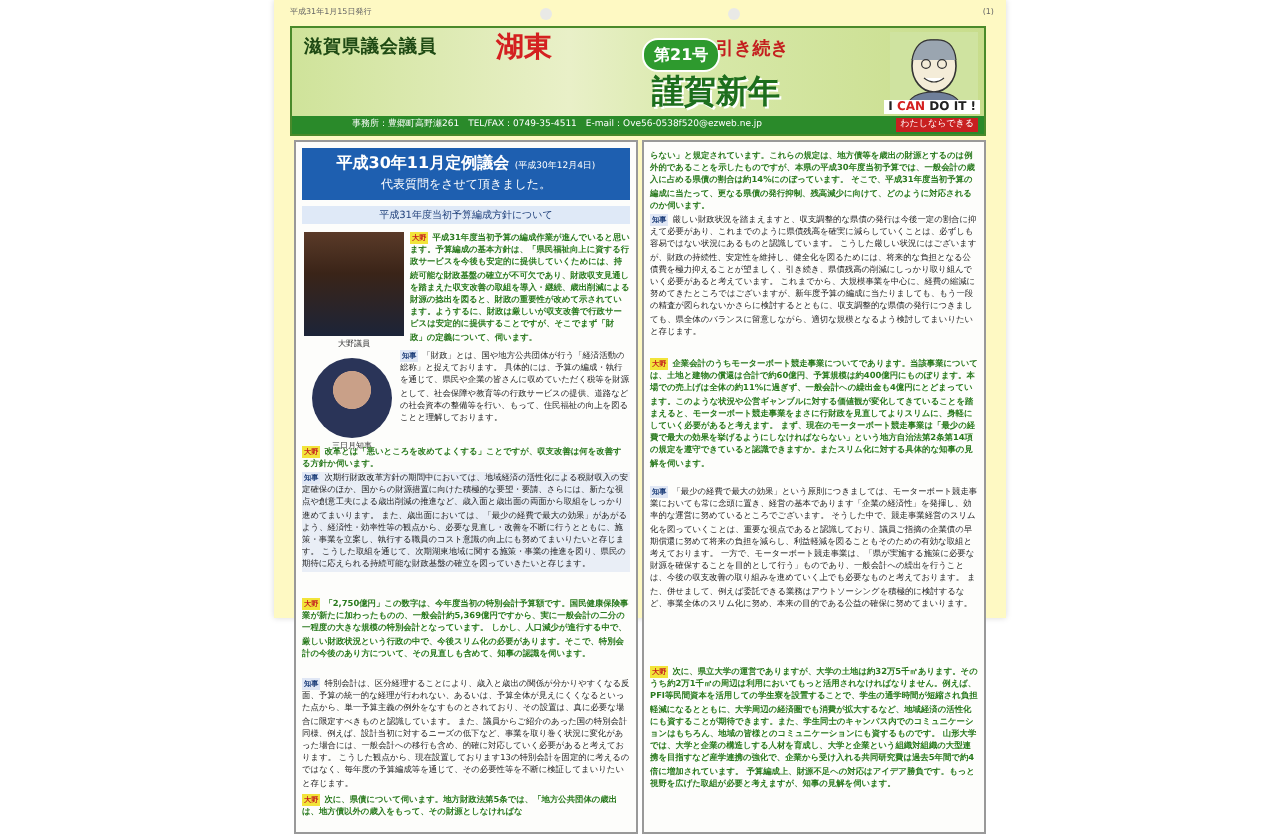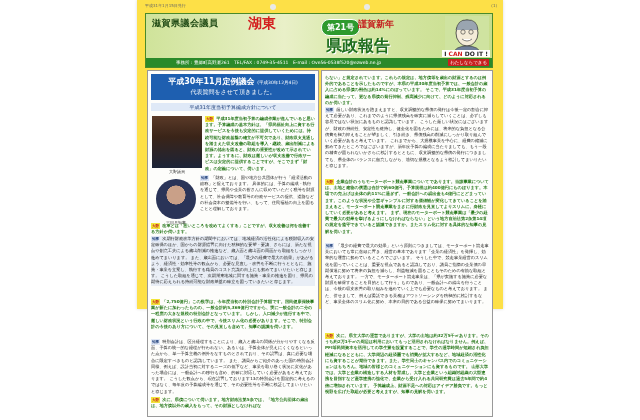"滋賀県議会議員" .page { background: #fde047 -> #fef9c3 }
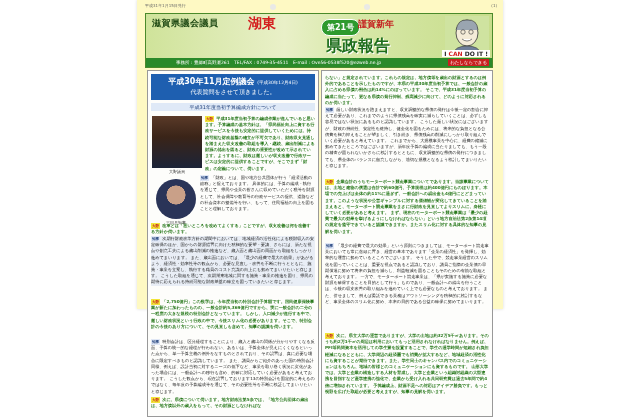"謹賀新年" div.greeting { text: 謹賀新年 -> 引き続き }
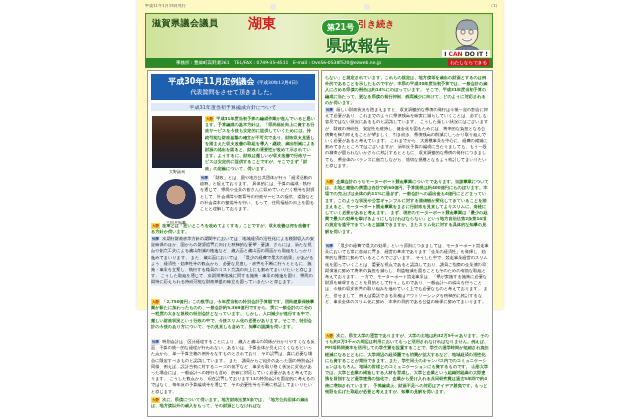"県政報告" div.report { text: 県政報告 -> 謹賀新年 }
